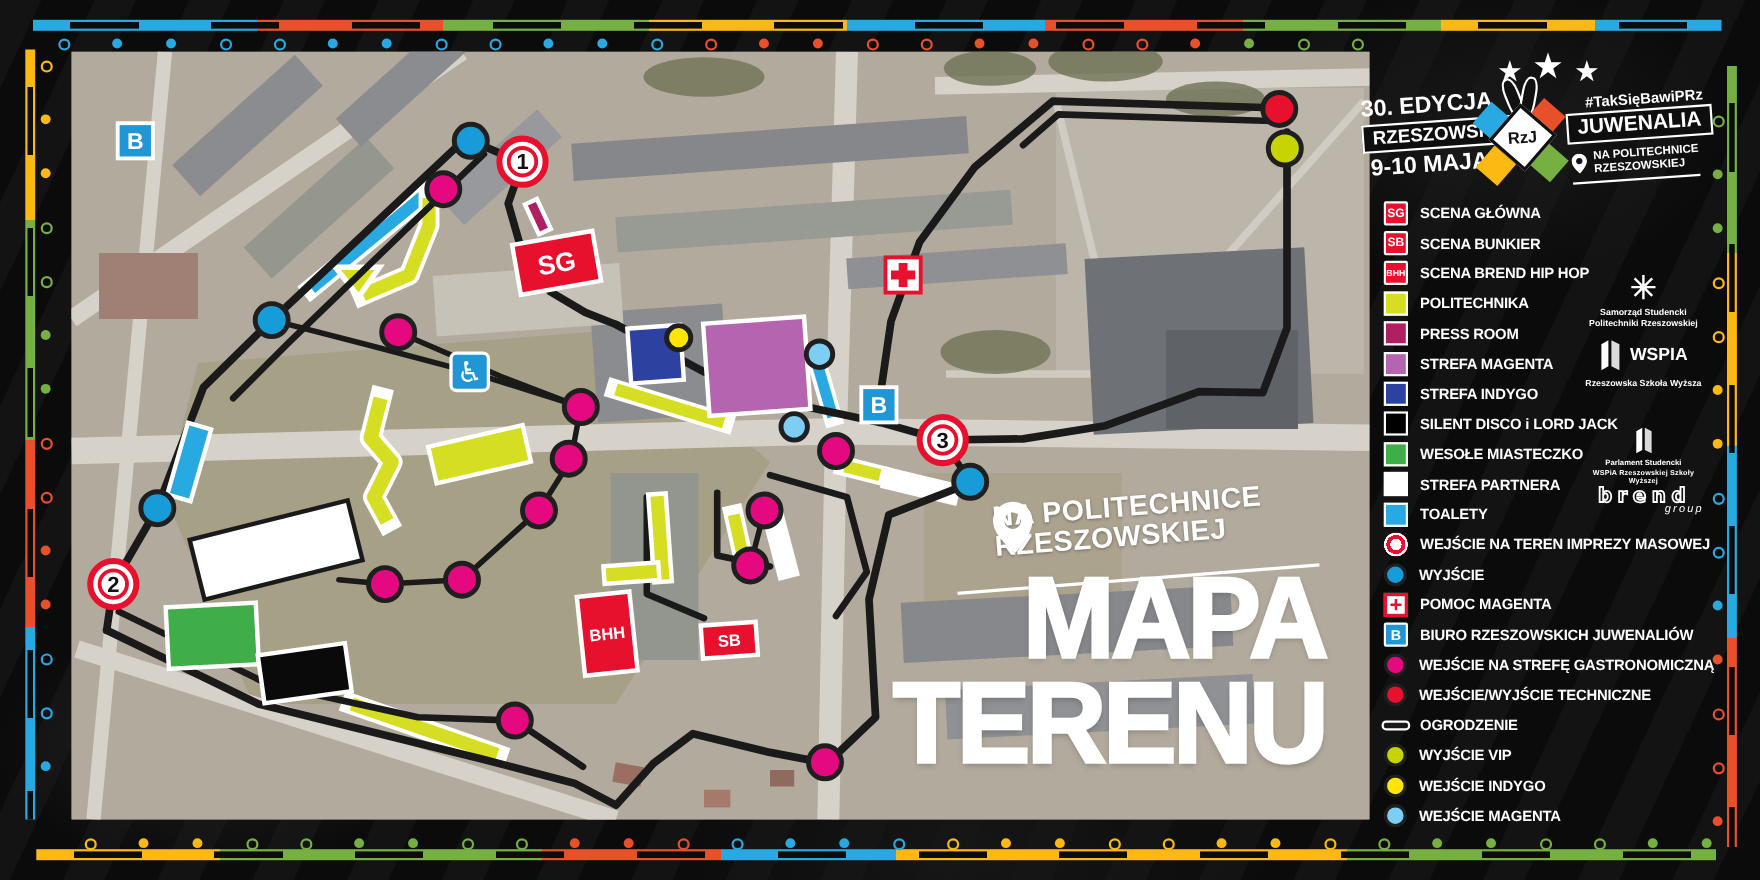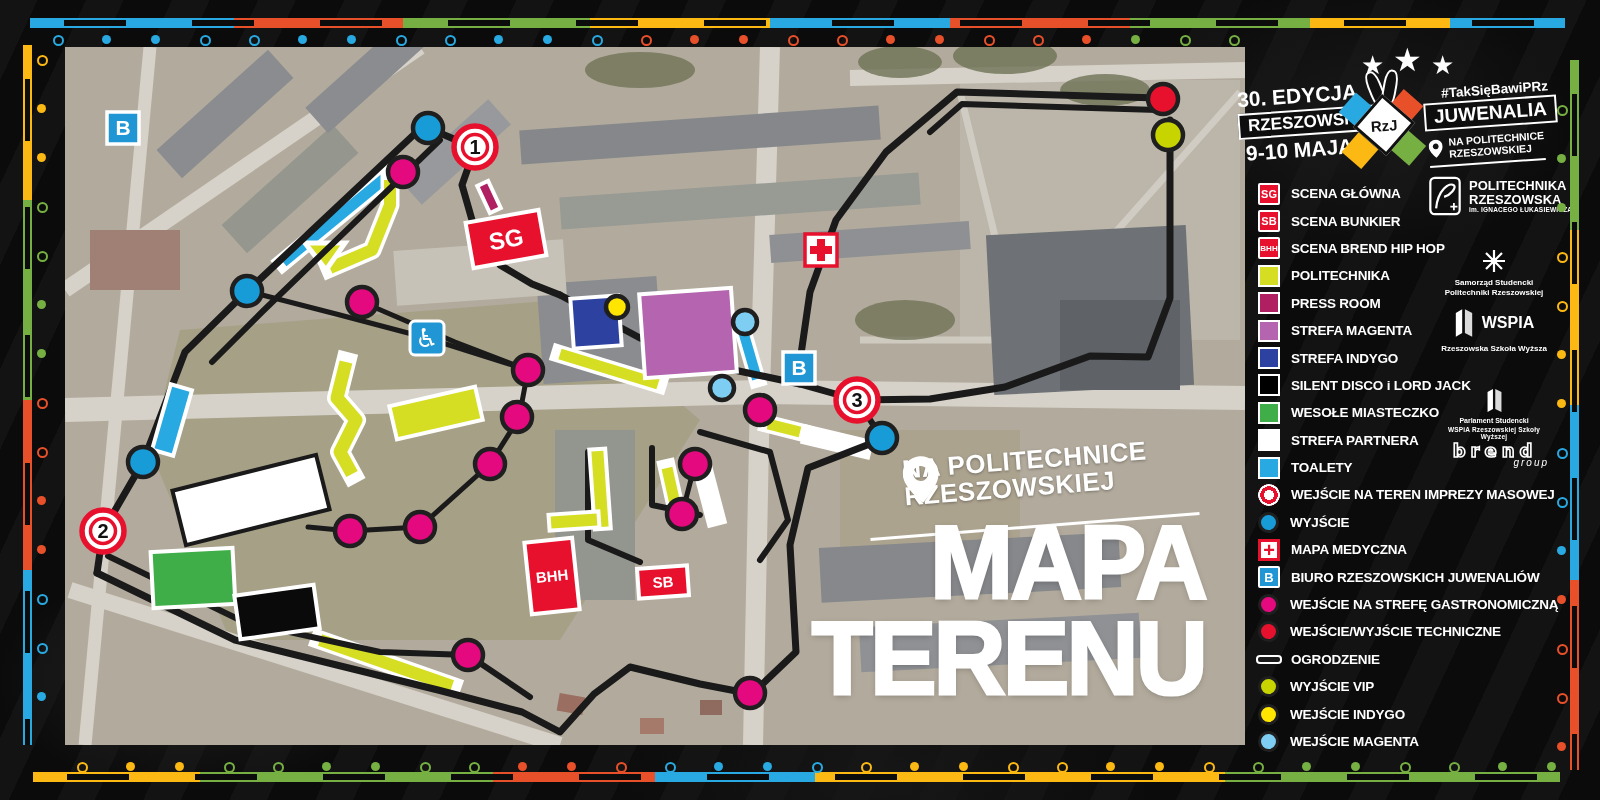"POLITECHNIKA RZESZOWSKA" div.sponsor { html: <div> <svg> <rect></rect> <path></path> <path></path> </svg> <div> <div>POLITECHNIKA RZESZOWSKA</div> <div>im. IGNACEGO ŁUKASIEWICZA</div> </div> </div> -> none }
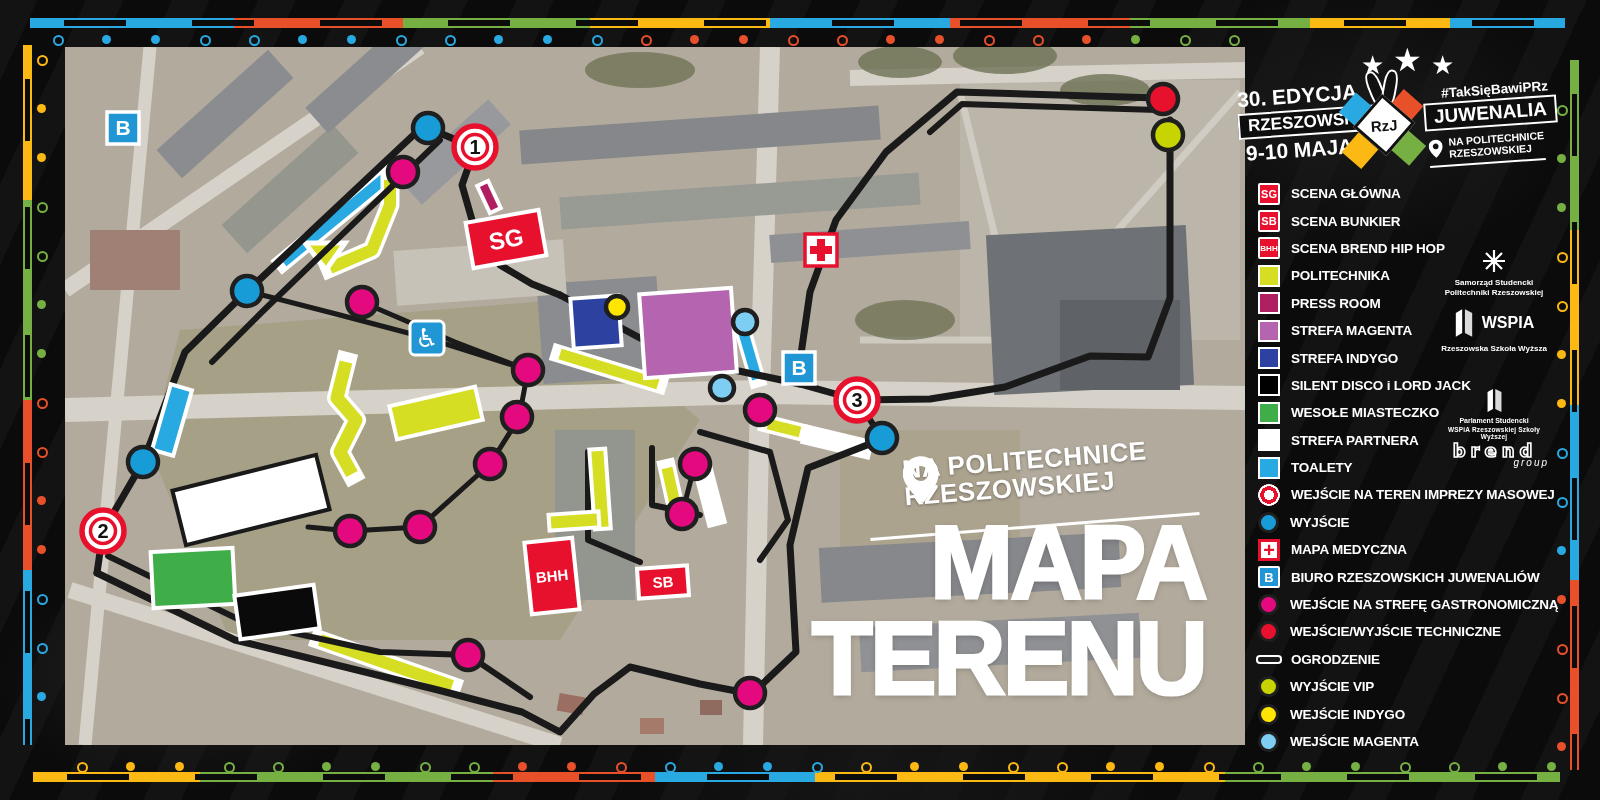"MAPA MEDYCZNA" span.lbl { text: MAPA MEDYCZNA -> POMOC MAGENTA }
